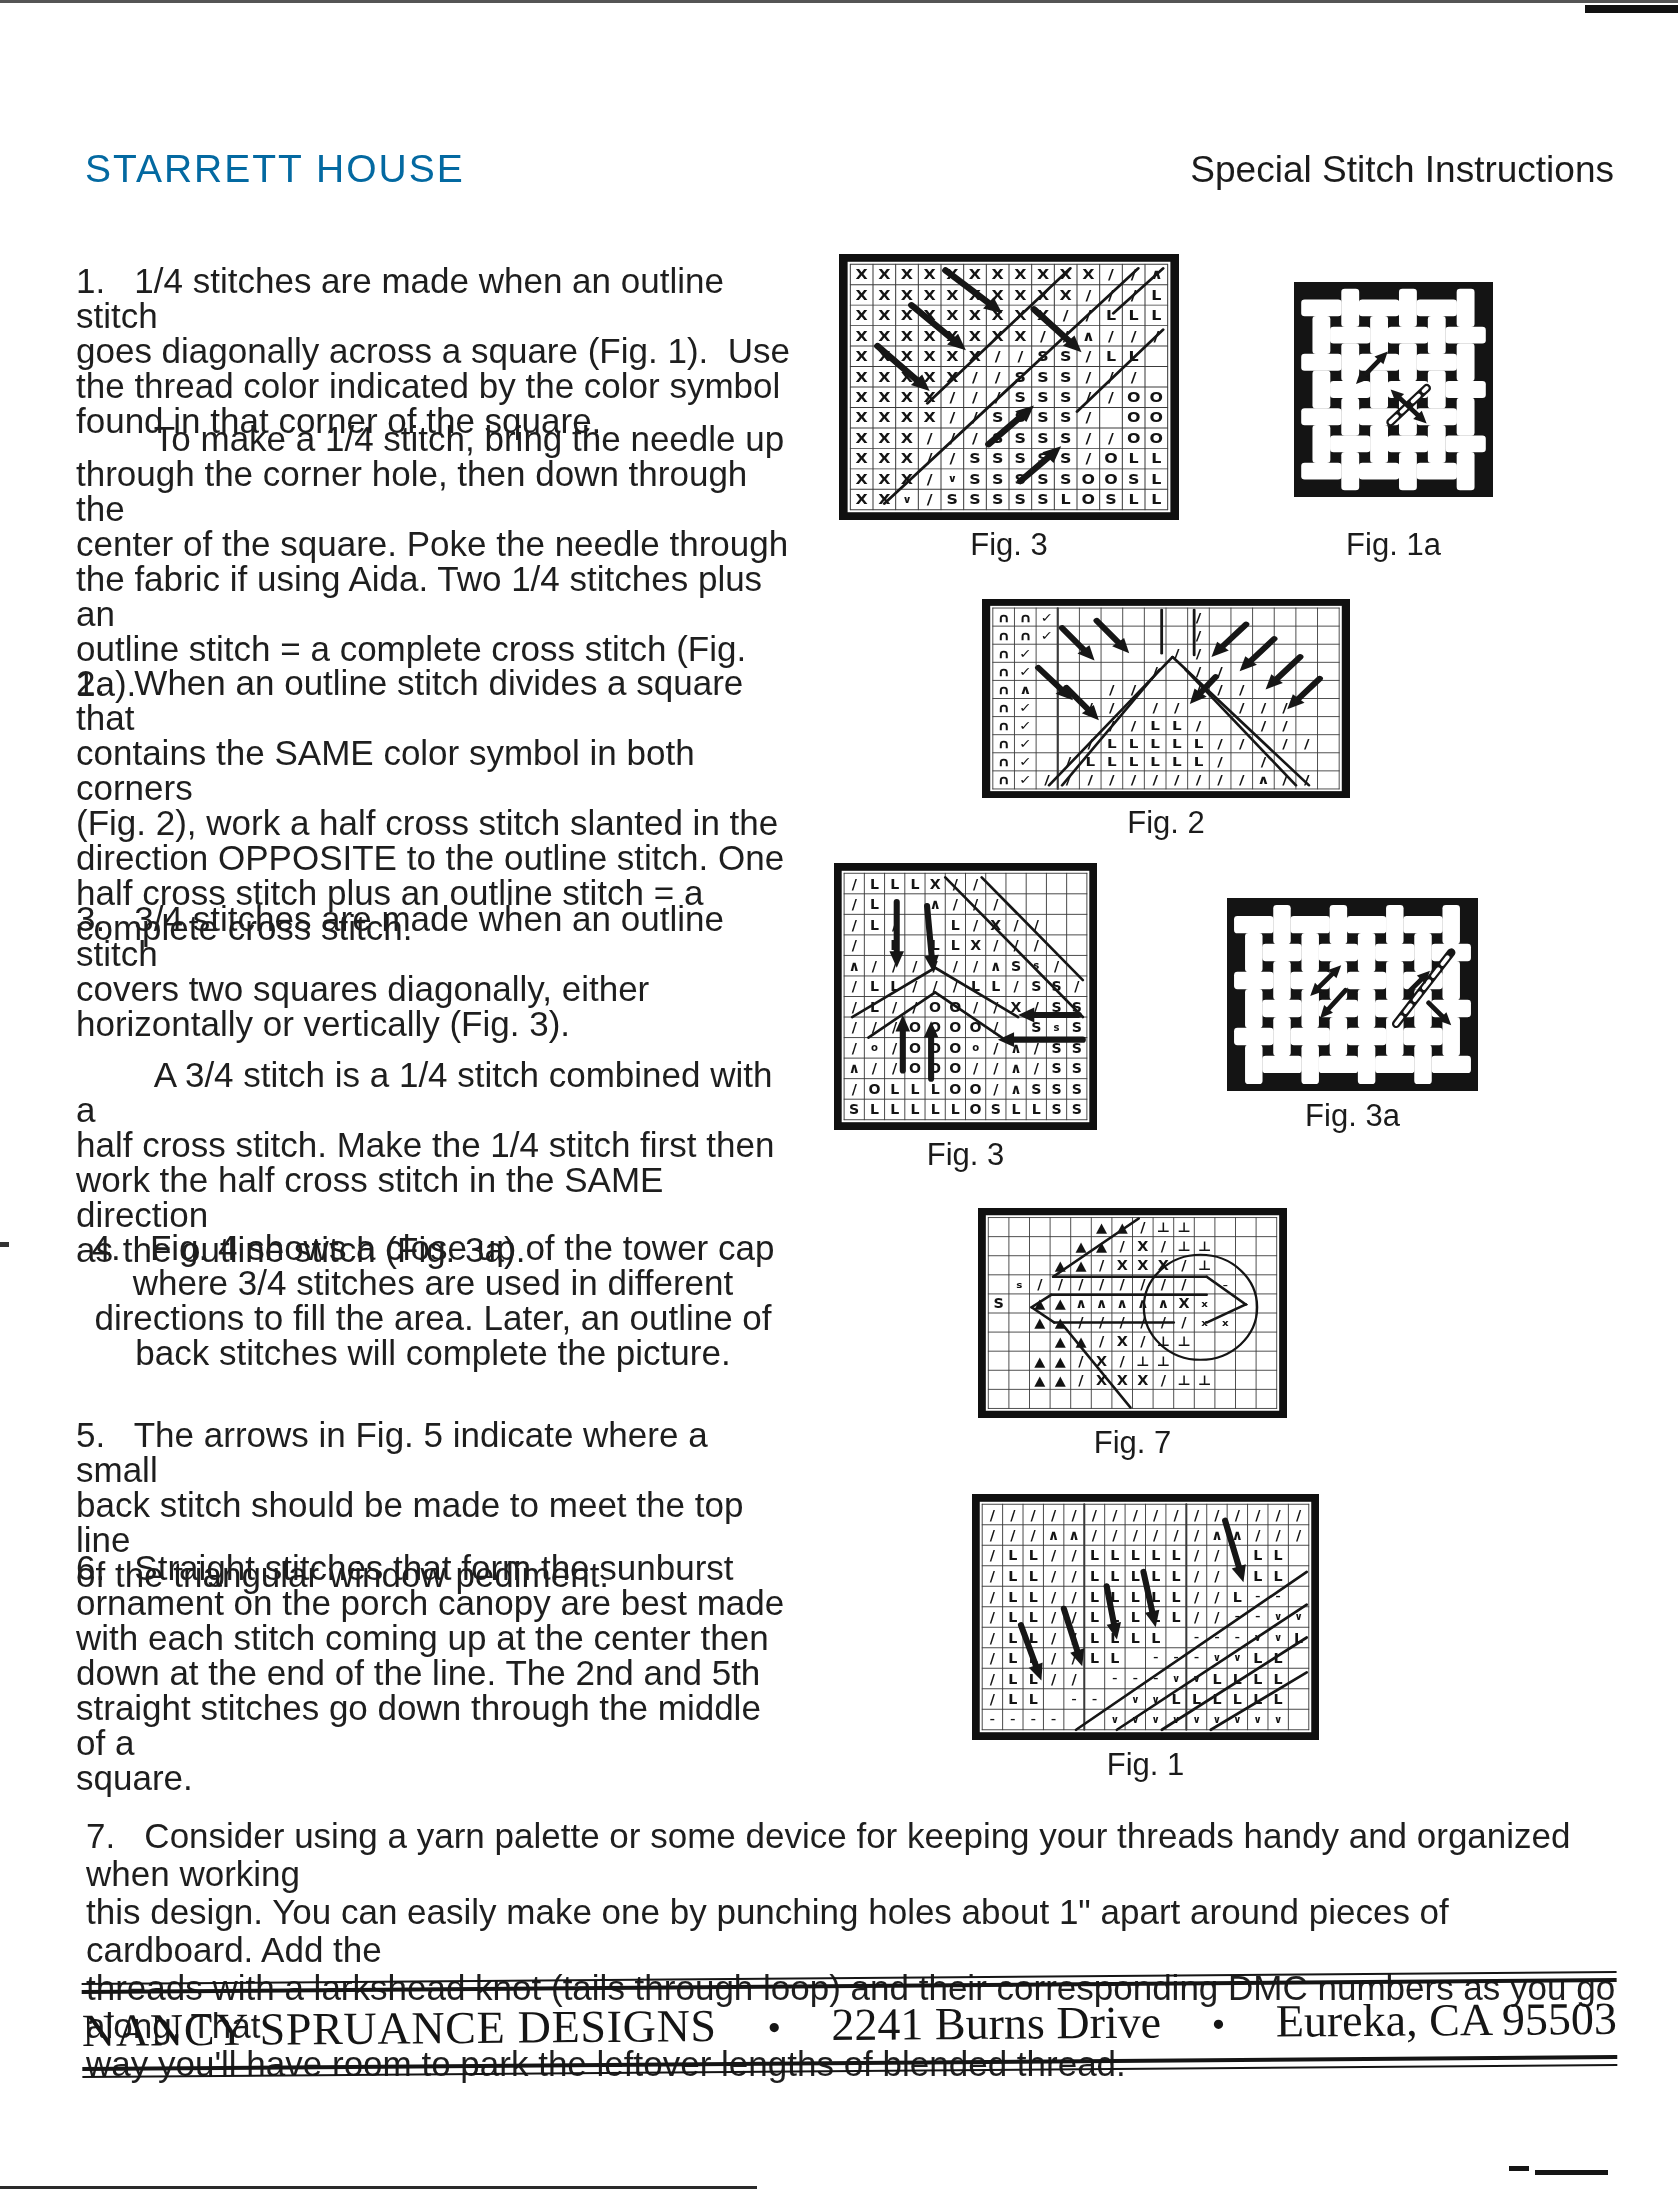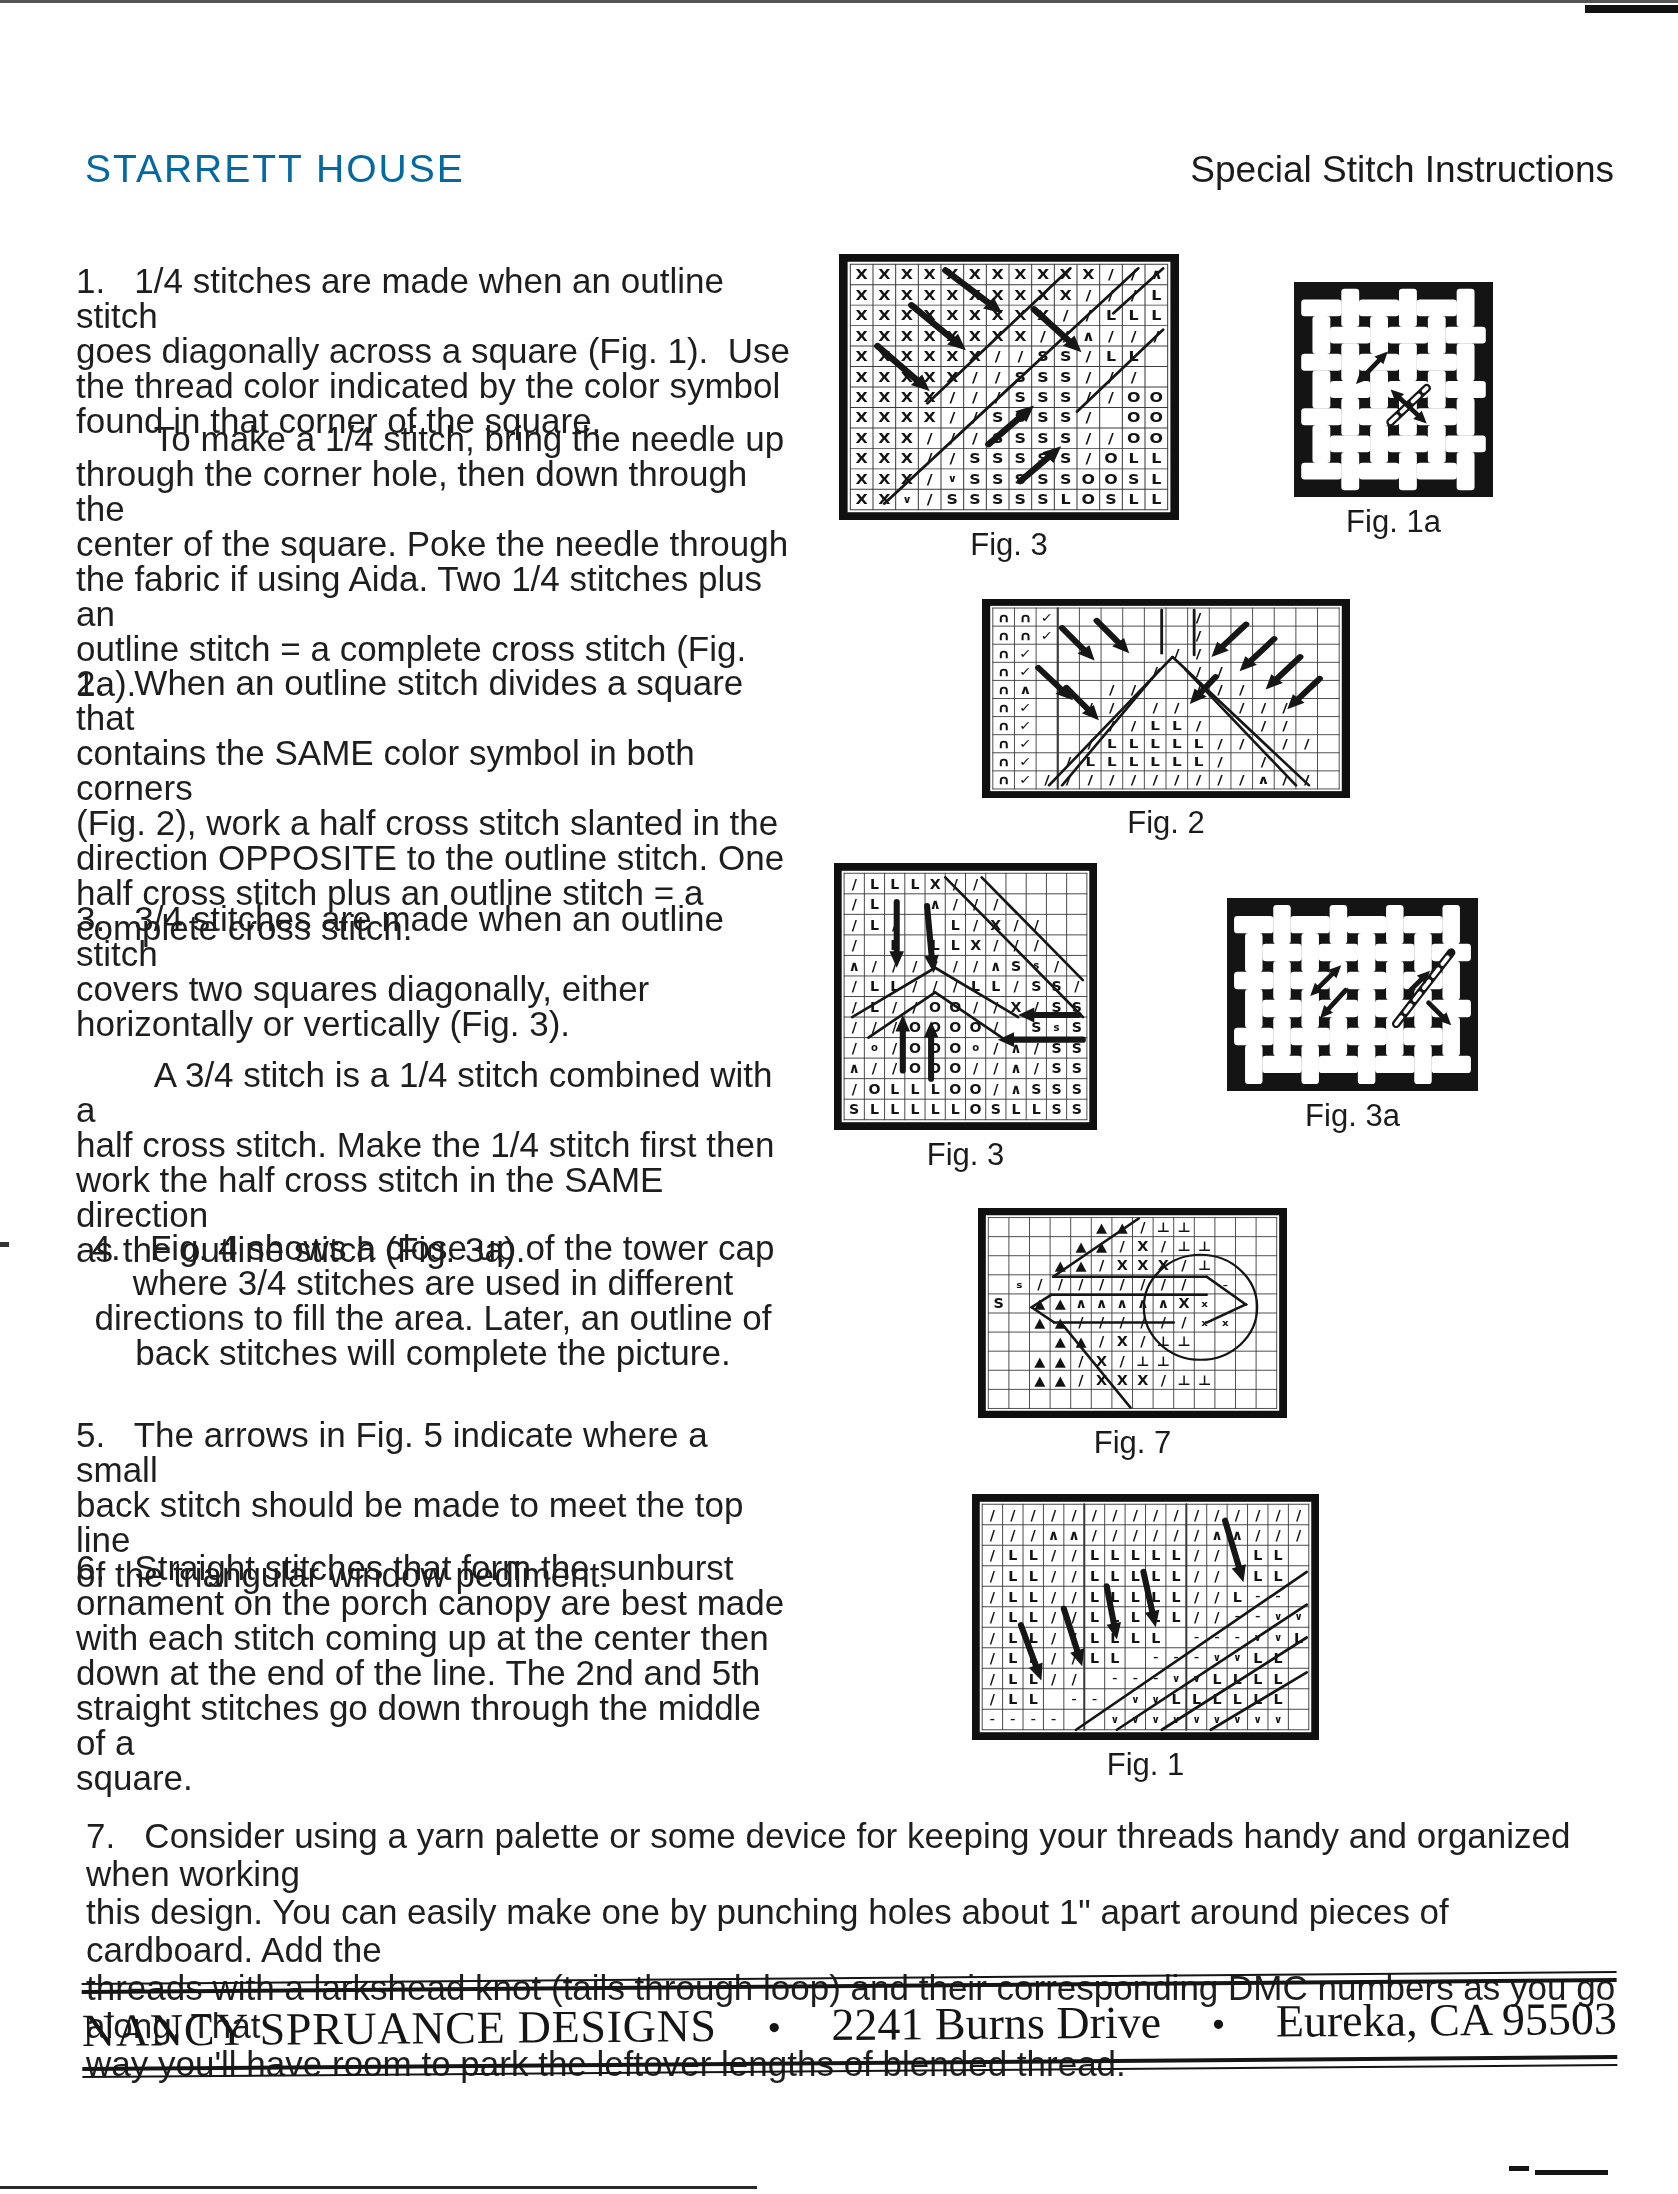"Fig. 1a" #fig1a { gap: none -> 23px }
